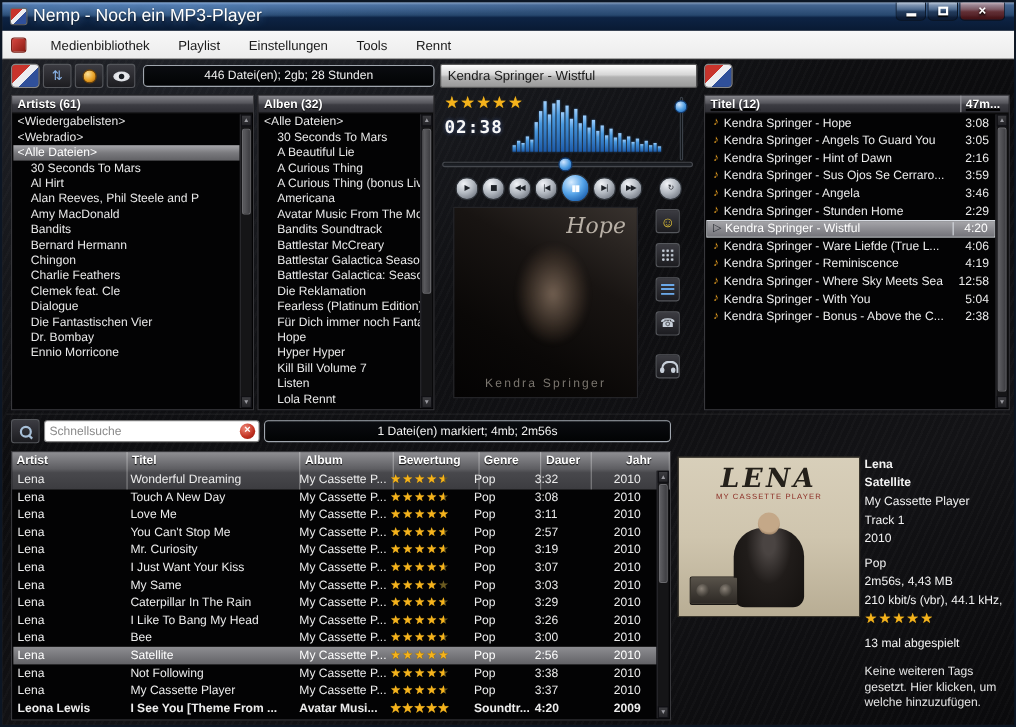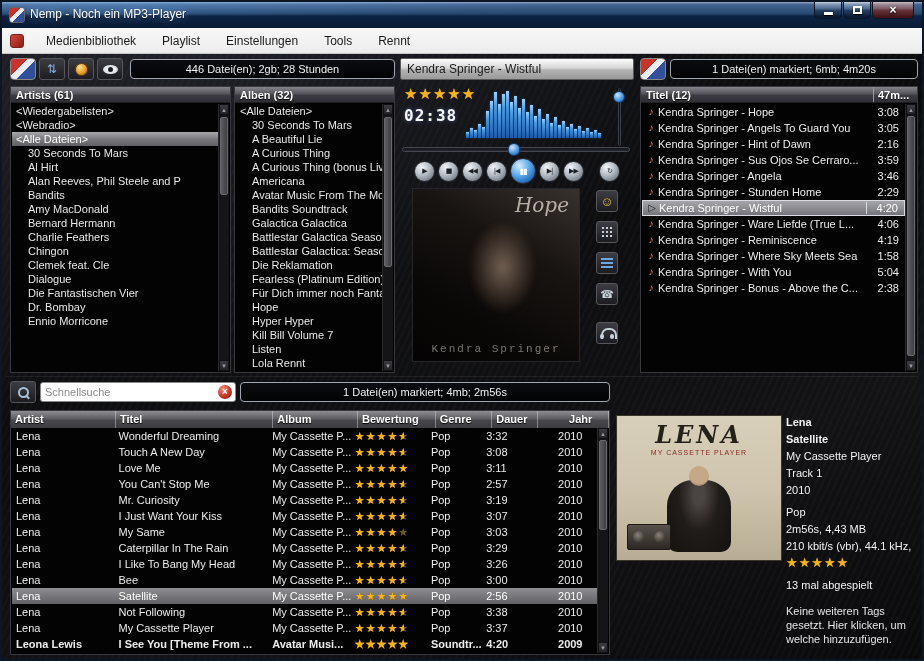"Nemp - Noch ein MP3-Player" .title-text { font-size: 12px -> 16px }
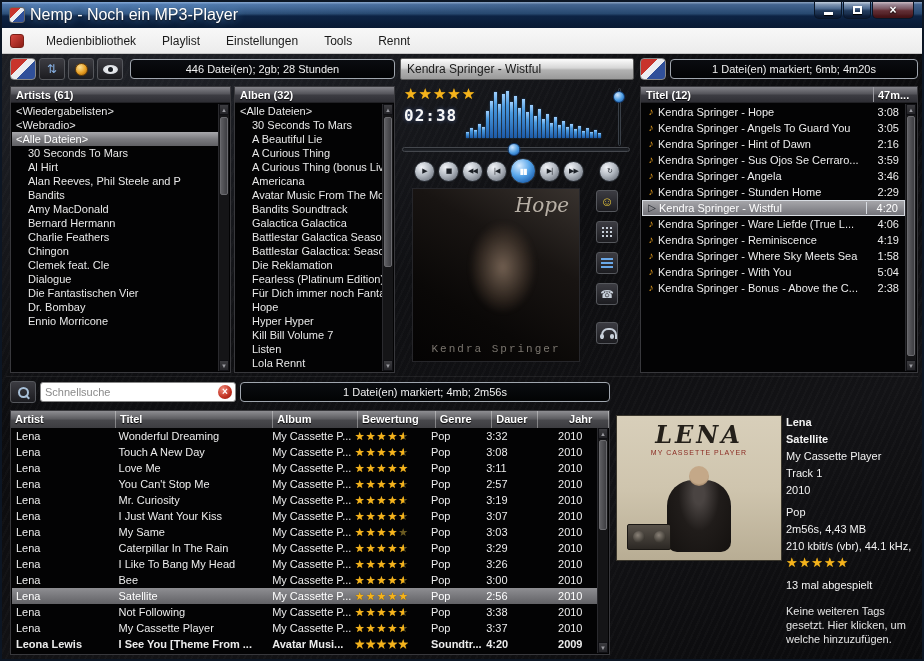"1 Datei(en) markiert; 6mb; 4m20s" div.status-box { html: <div>1 Datei(en) markiert; 6mb; 4m20s</div> -> none }
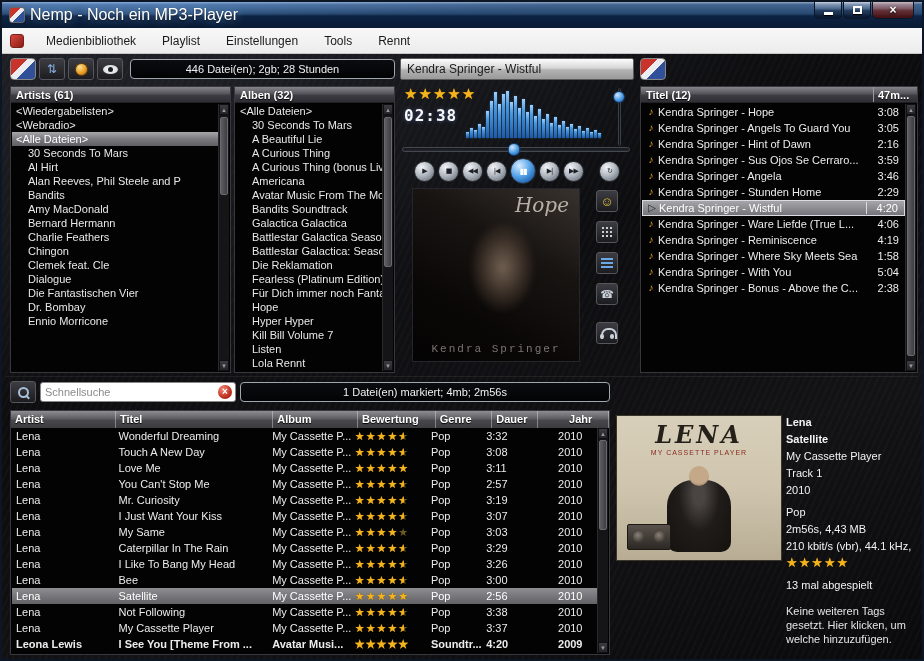"Titel (12)" .playlist-panel { text-decoration: none -> underline }
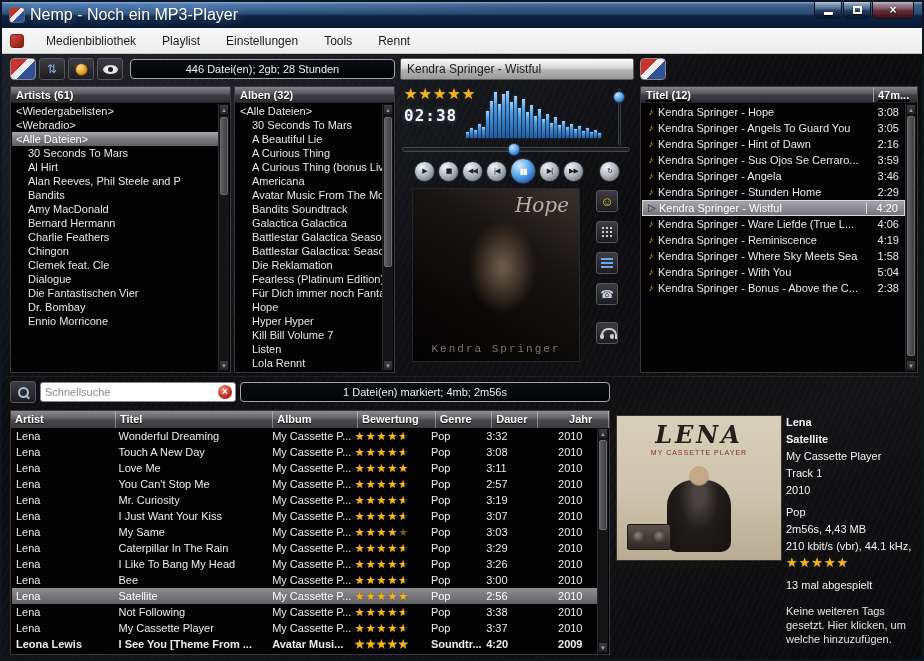"Bandits" div.list-row { order: before "Amy MacDonald" -> after "Amy MacDonald" }
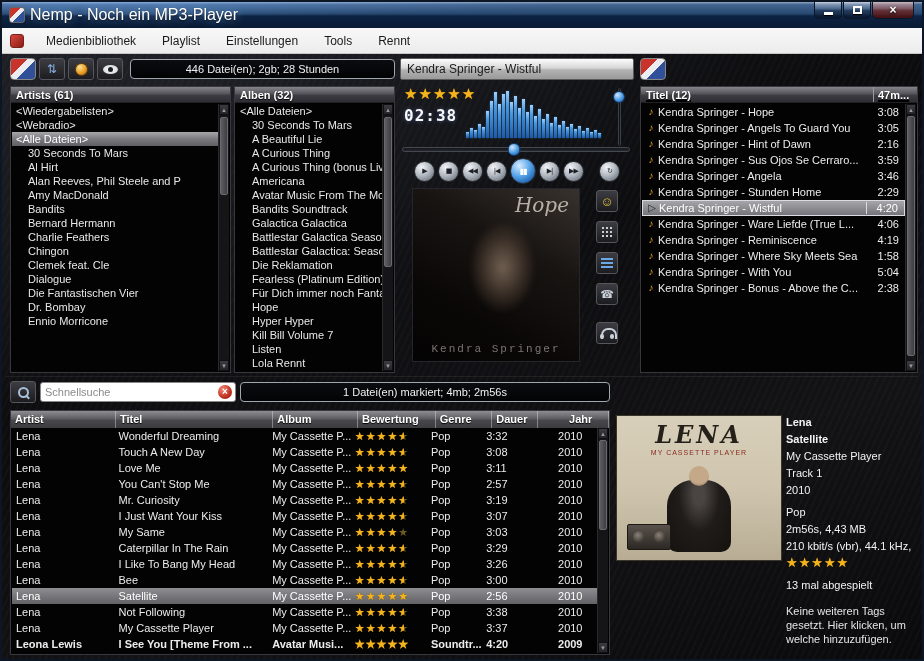"Galactica Galactica" div.list-row { text: Galactica Galactica -> Battlestar McCreary }
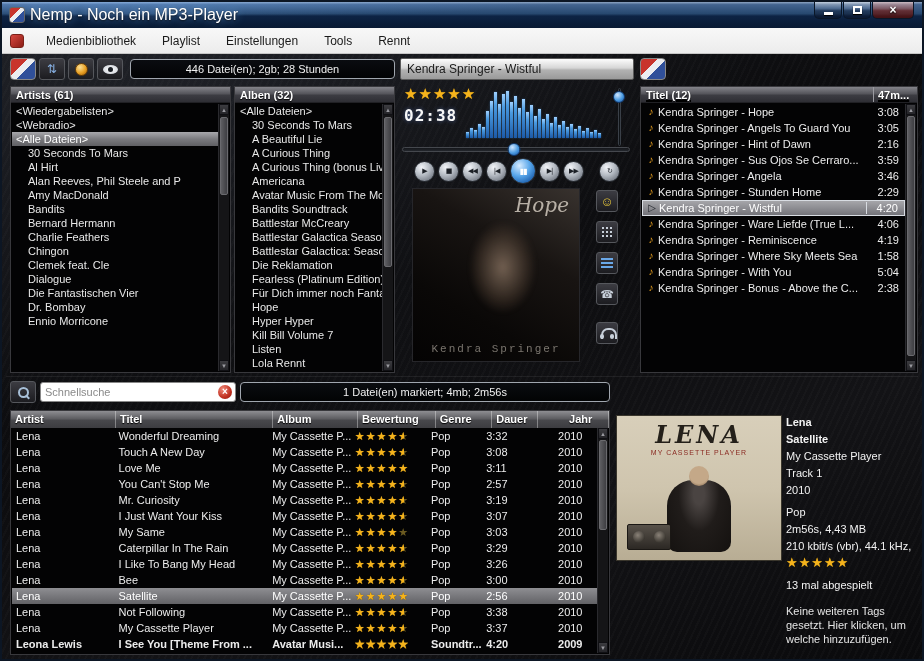"Charlie Feathers" div.list-row { order: before "Chingon" -> after "Chingon" }
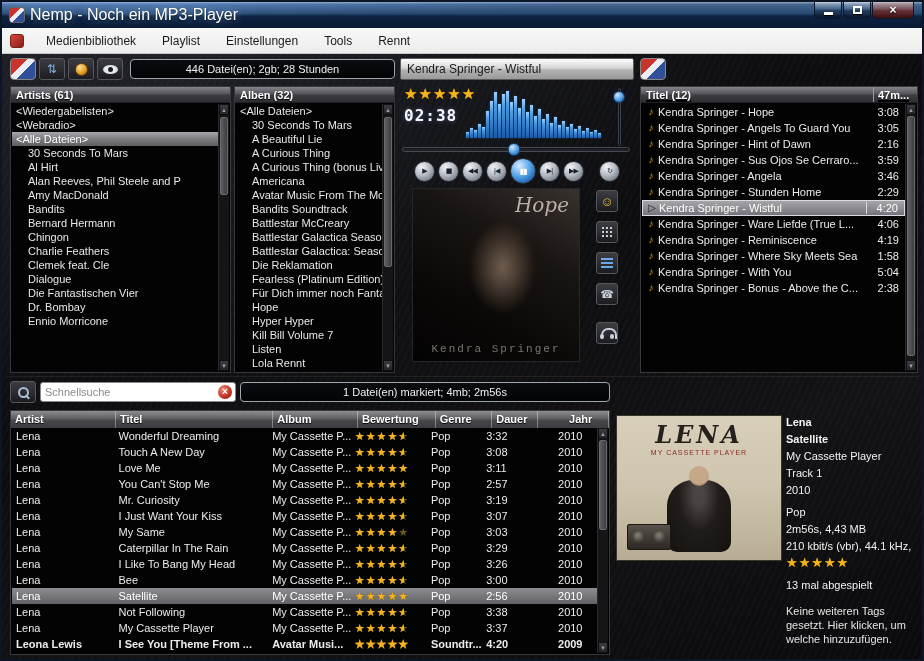"1:58" span.pl-time { text: 1:58 -> 12:58 }
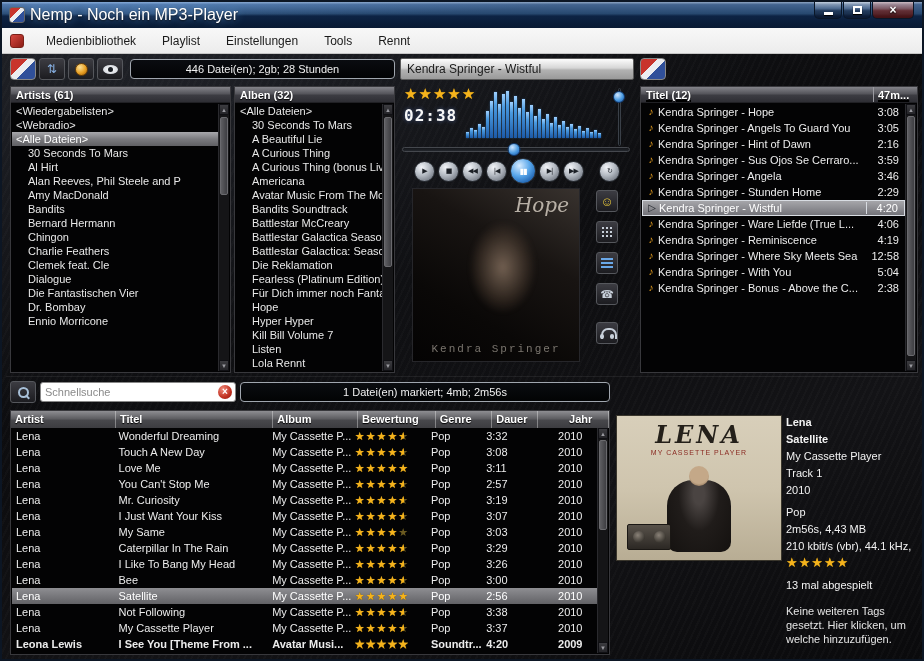"Kendra Springer" .hope-caption { font-family: Liberation Mono, monospace -> Liberation Sans, sans-serif }
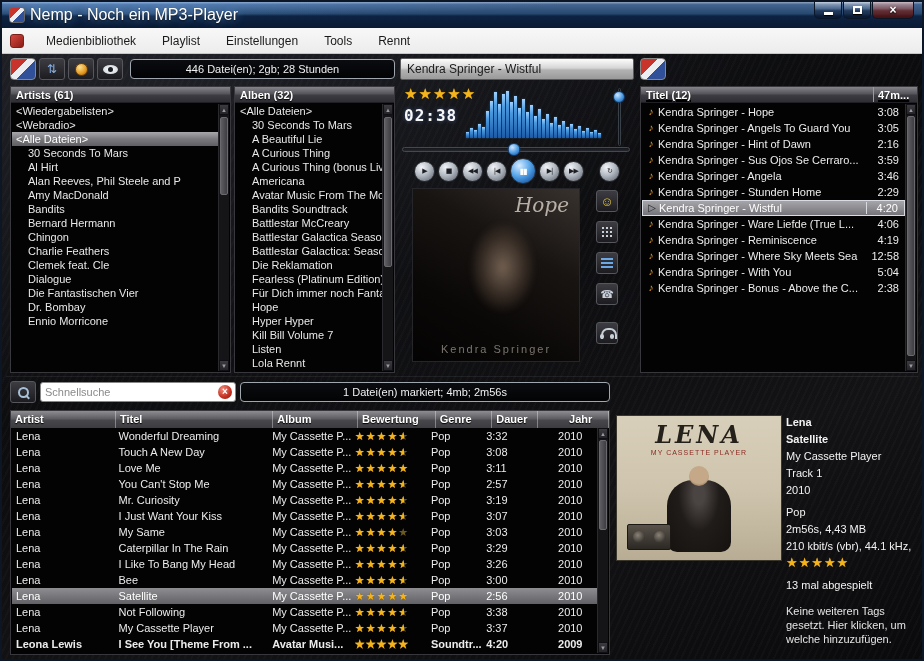"Artist" .t-header { height: 17px -> 34px }
